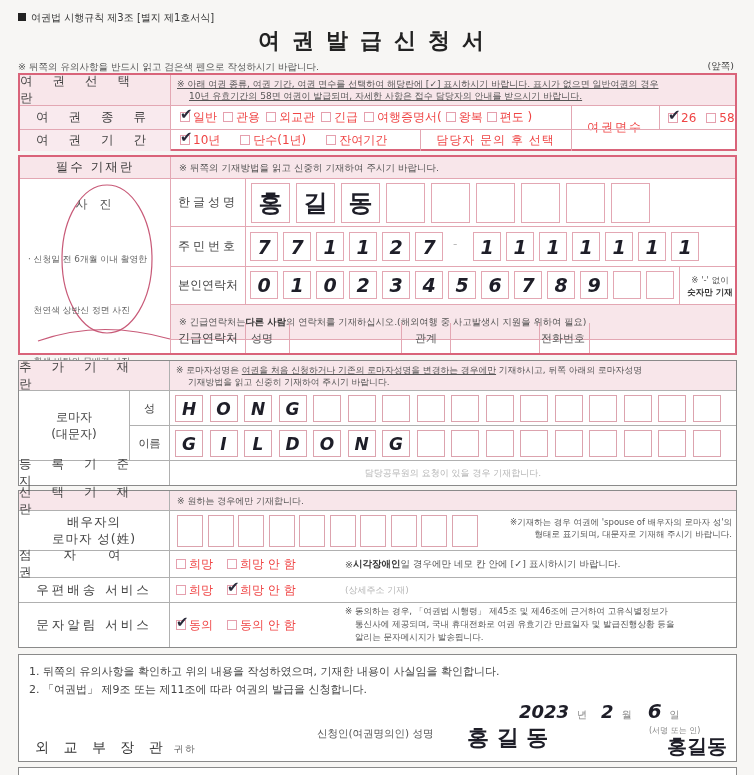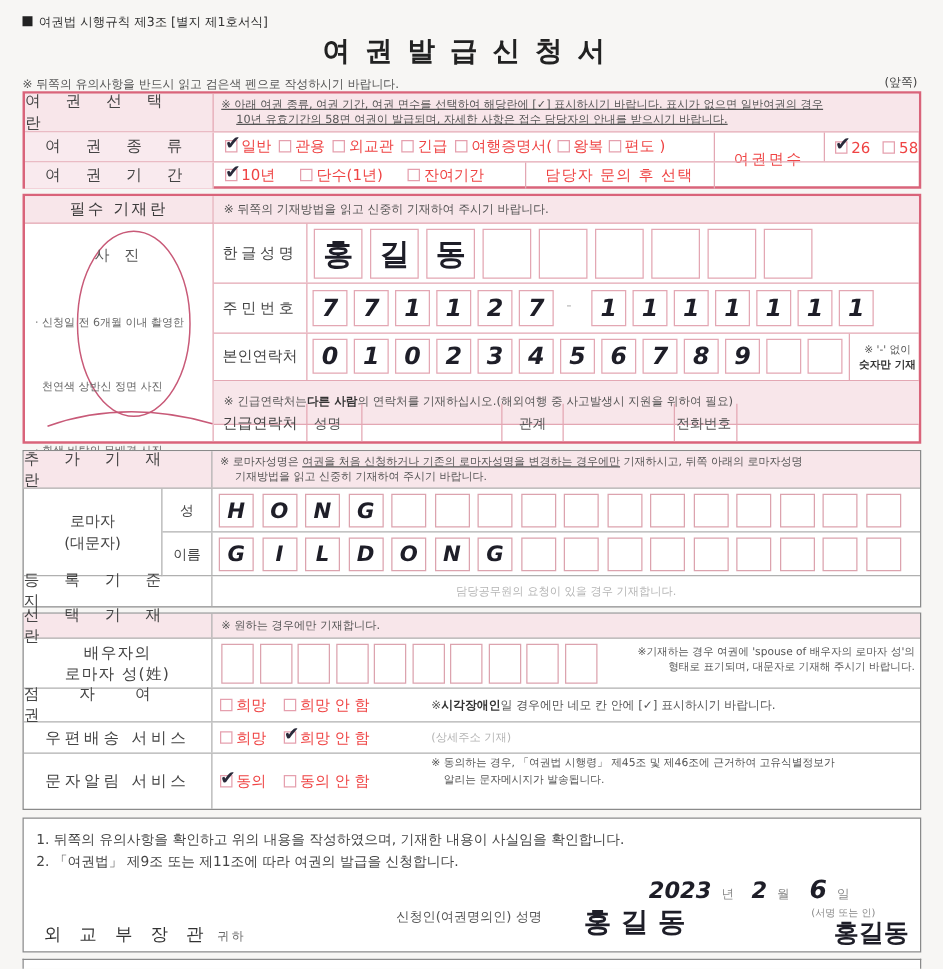"통신사에 제공되며, 국내 휴대전화로 여권" div { html: none -> <div>통신사에 제공되며, 국내 휴대전화로 여권 유효기간 만료일자 및 발급진행상황 등을</div> }
